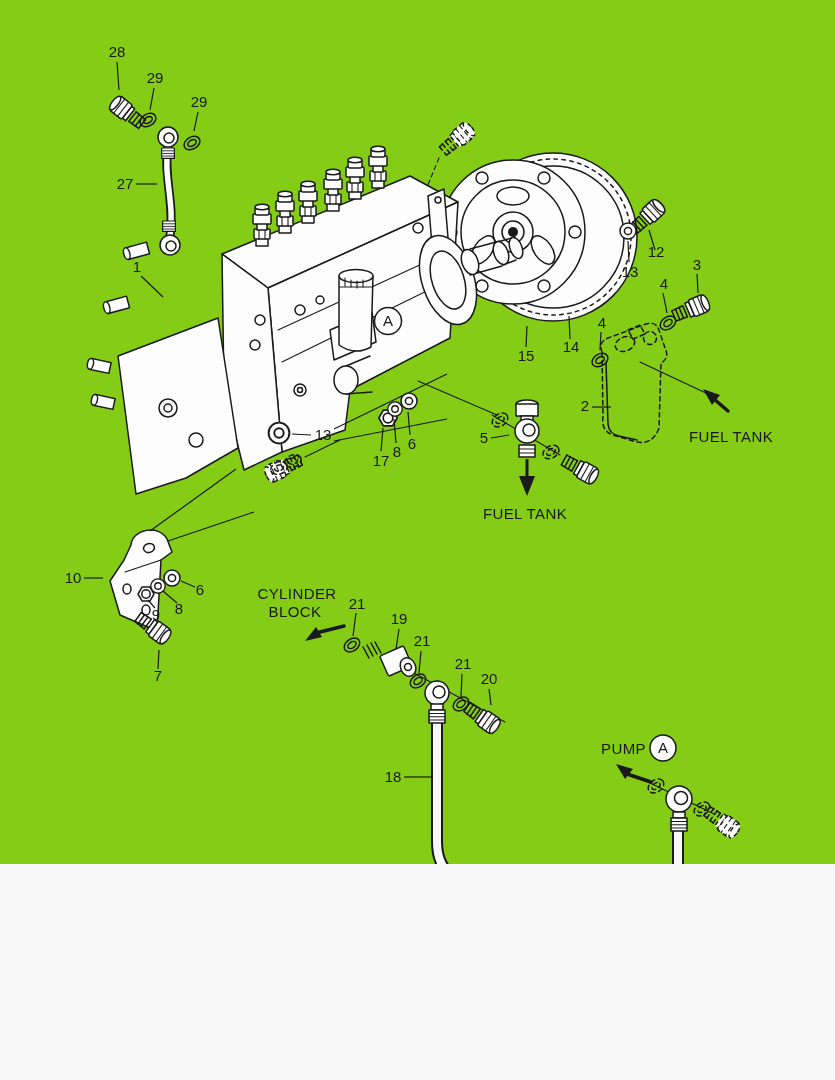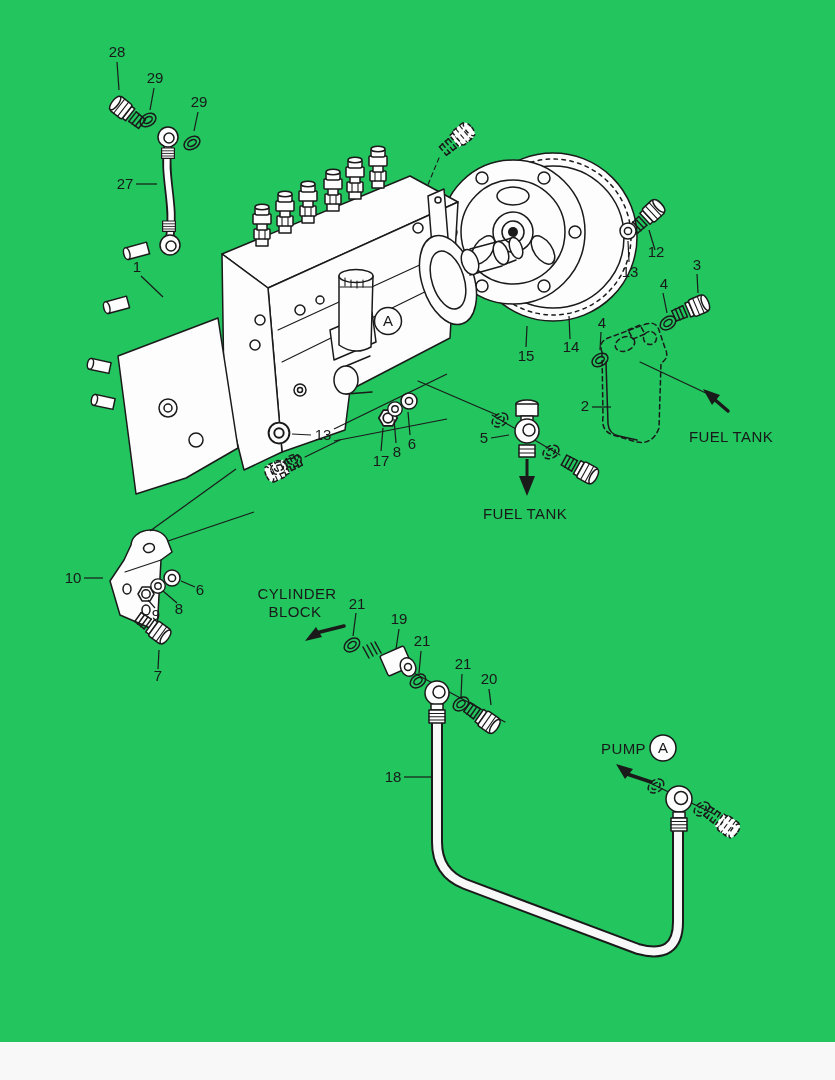"28" .stage { background: #22c55e -> #84cc16; height: 1042px -> 864px }
